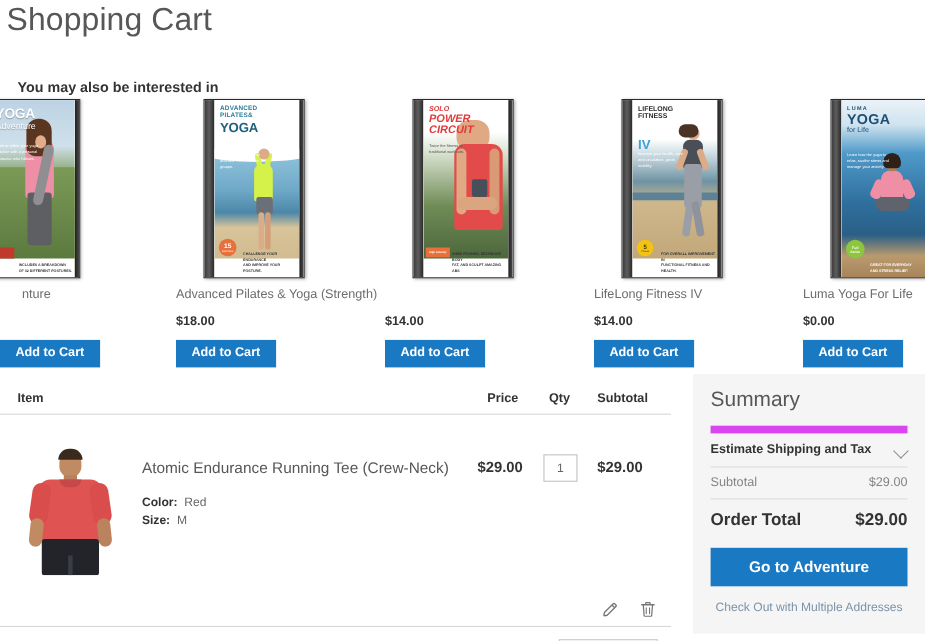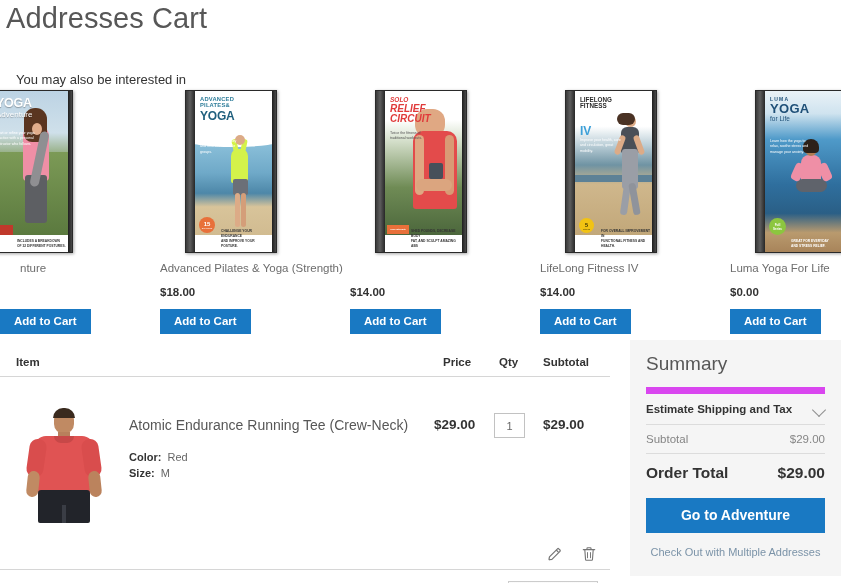"Addresses Cart" div.page-title { text: Addresses -> Shopping }
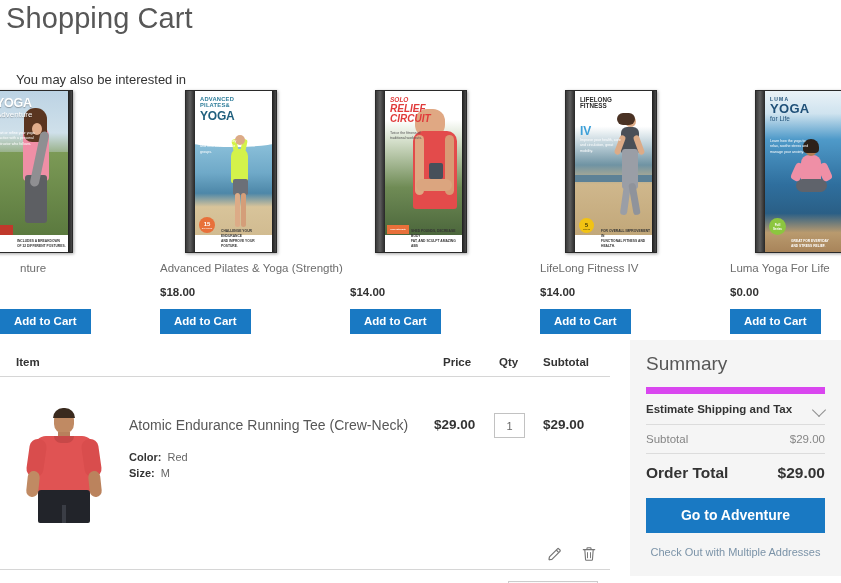"You may also be interested" .upsell-title { font-weight: normal -> bold }
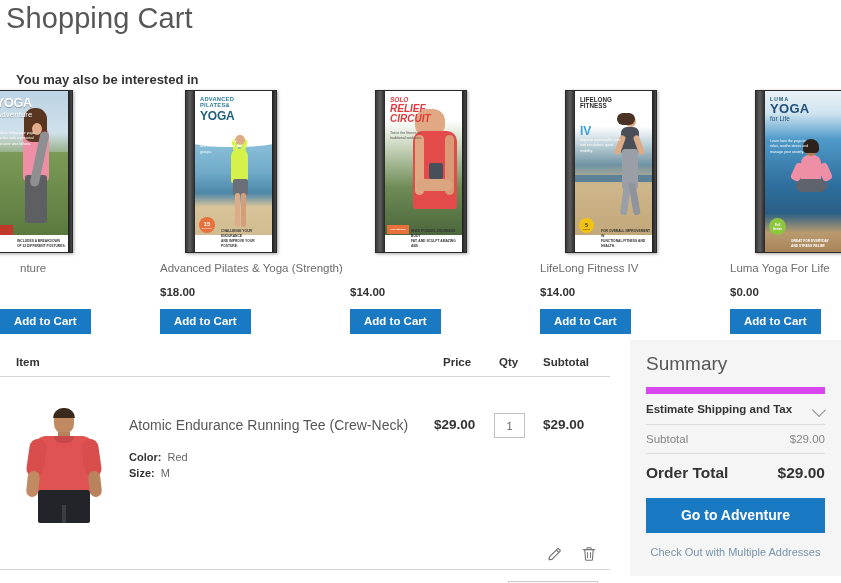"RELIEF" div { text: RELIEF -> POWER }
